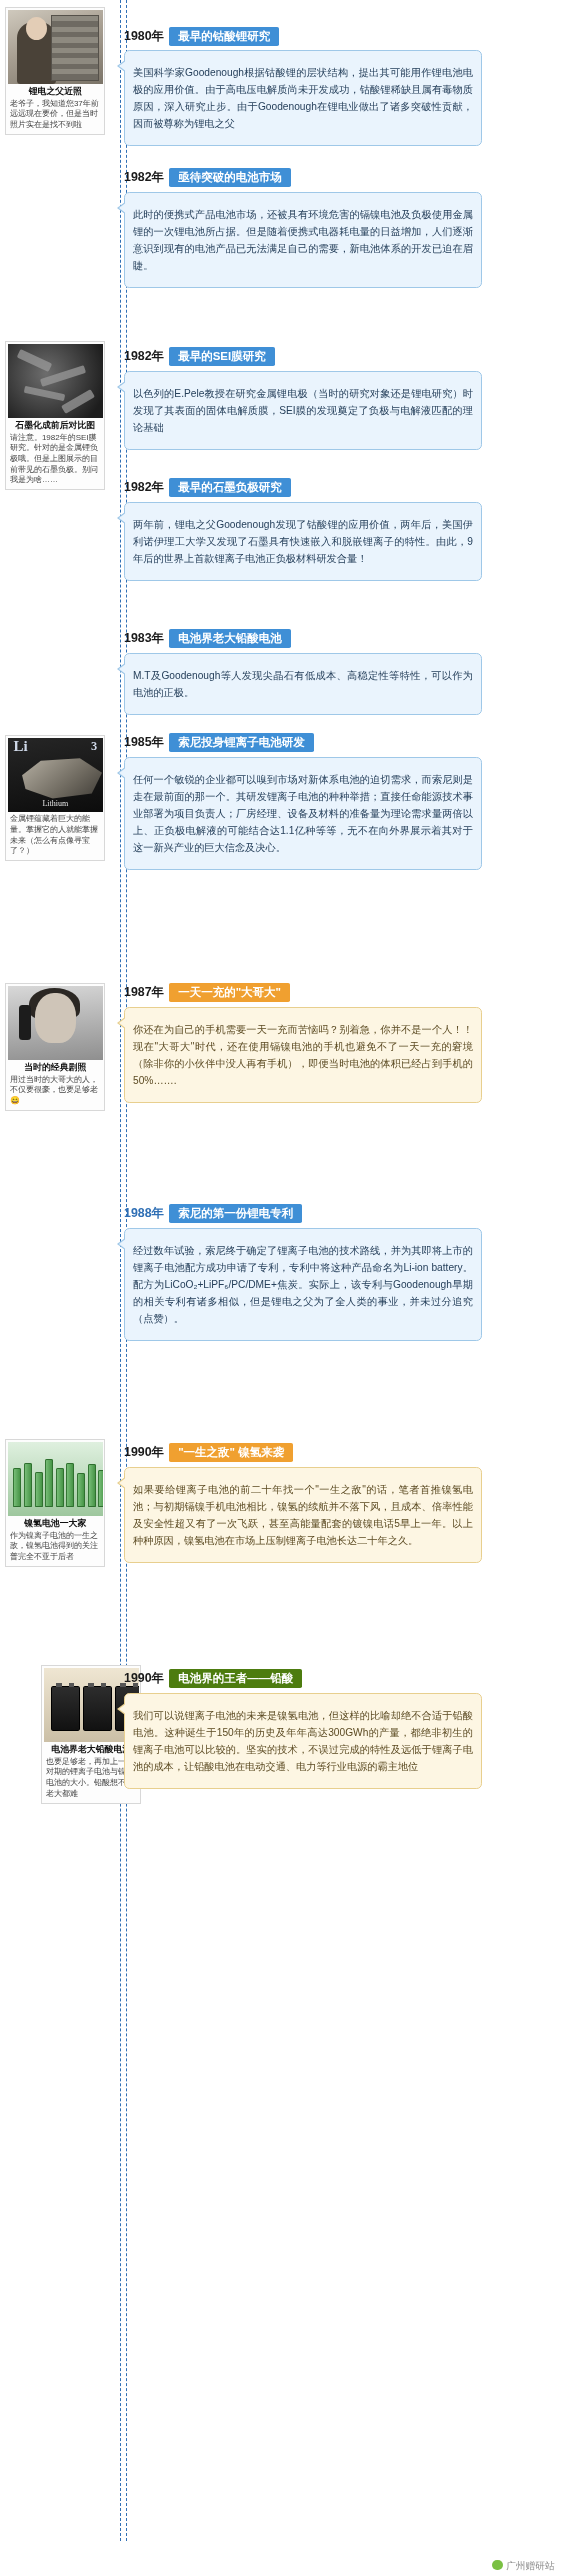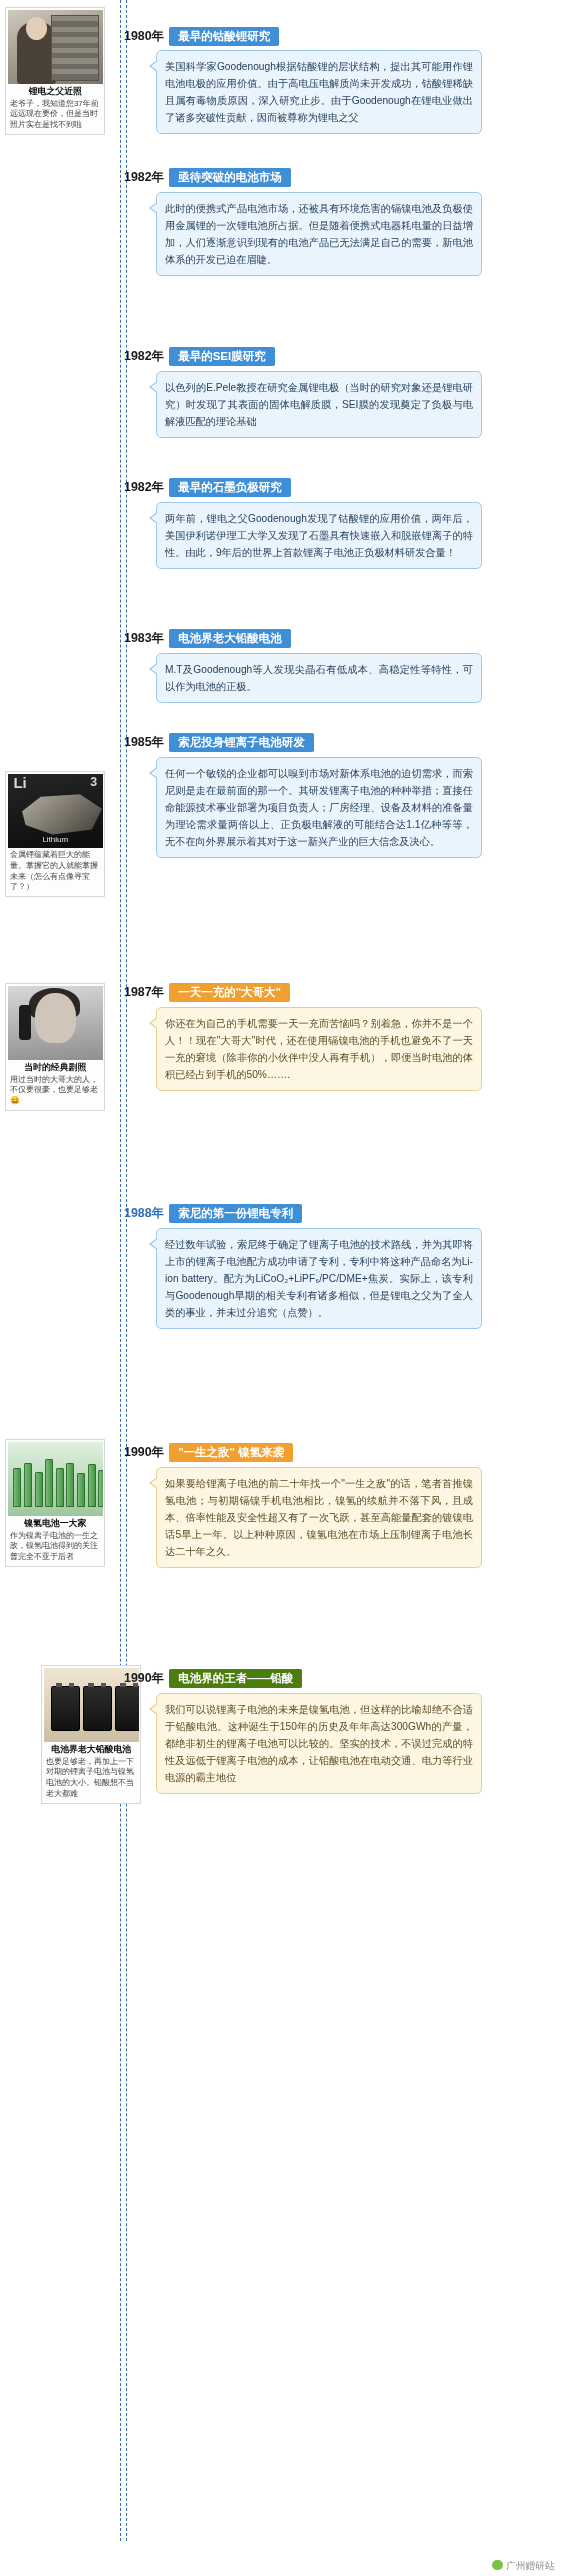"美国科学家Goodenough根据钴酸锂的层状结构，提出其可能用作锂电池电极的应" .bubble { margin-left: 32px -> none; padding: 7px 8px -> 13px 8px }
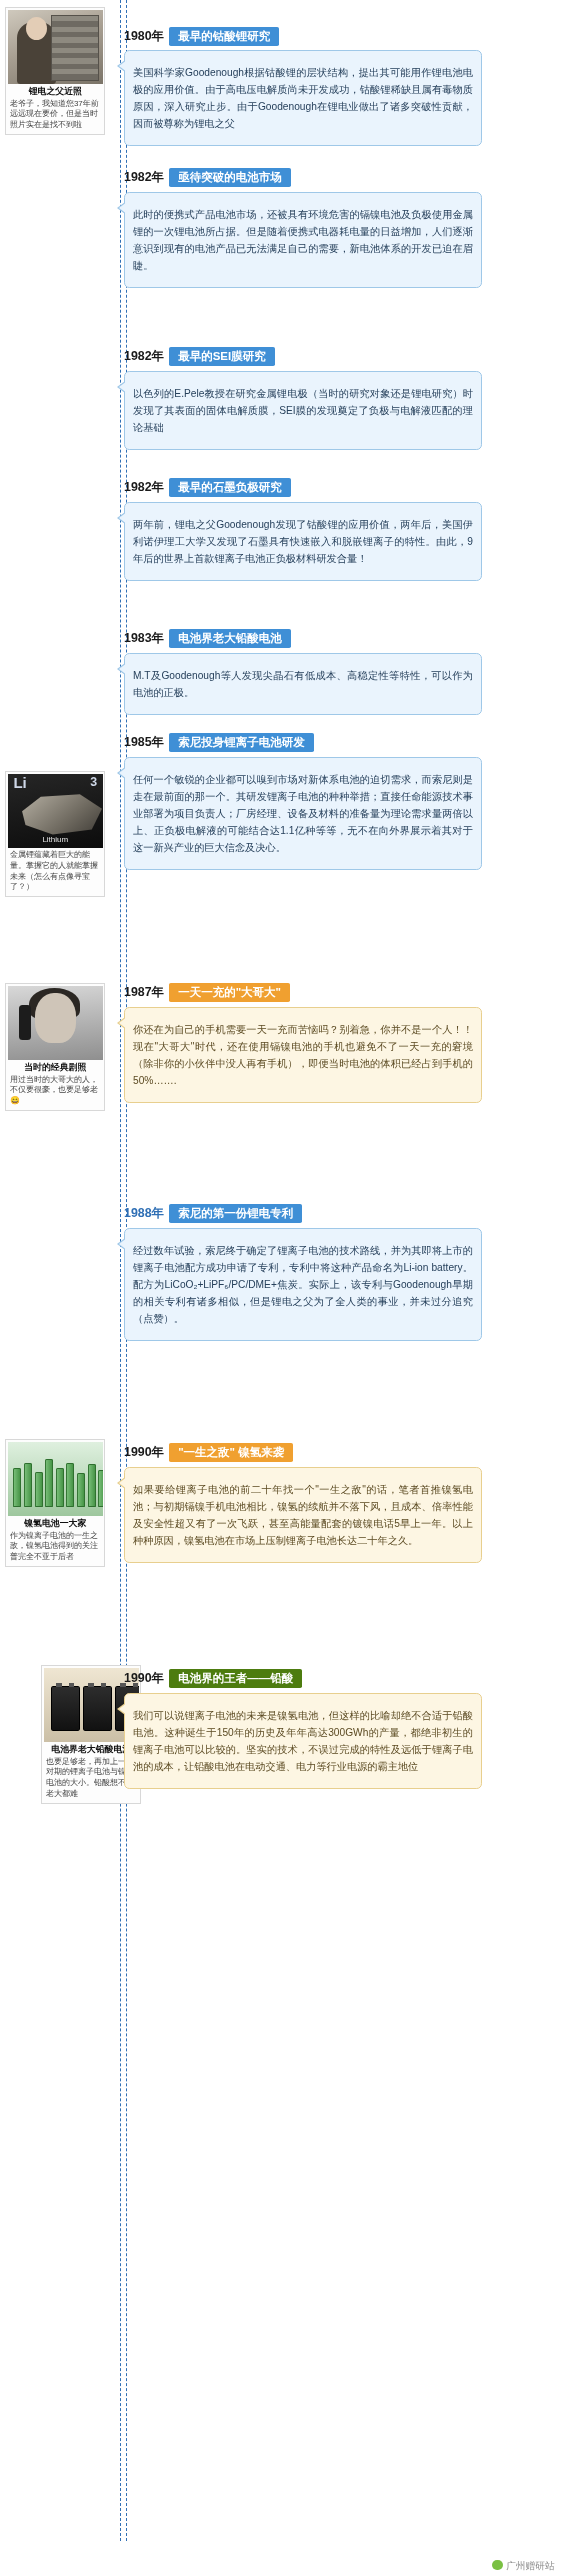"石墨化成前后对比图" div.photo-card { html: none -> <div> <div> <div></div> <div></div> <div></div> <div></div> </div> <div>石墨化成前后对比图</div> <div>请注意。1982年的SEI膜研究。针对的是金属锂负极哦。但是上图展示的目前带见的石墨负极。别问我是为啥……</div> </div> }
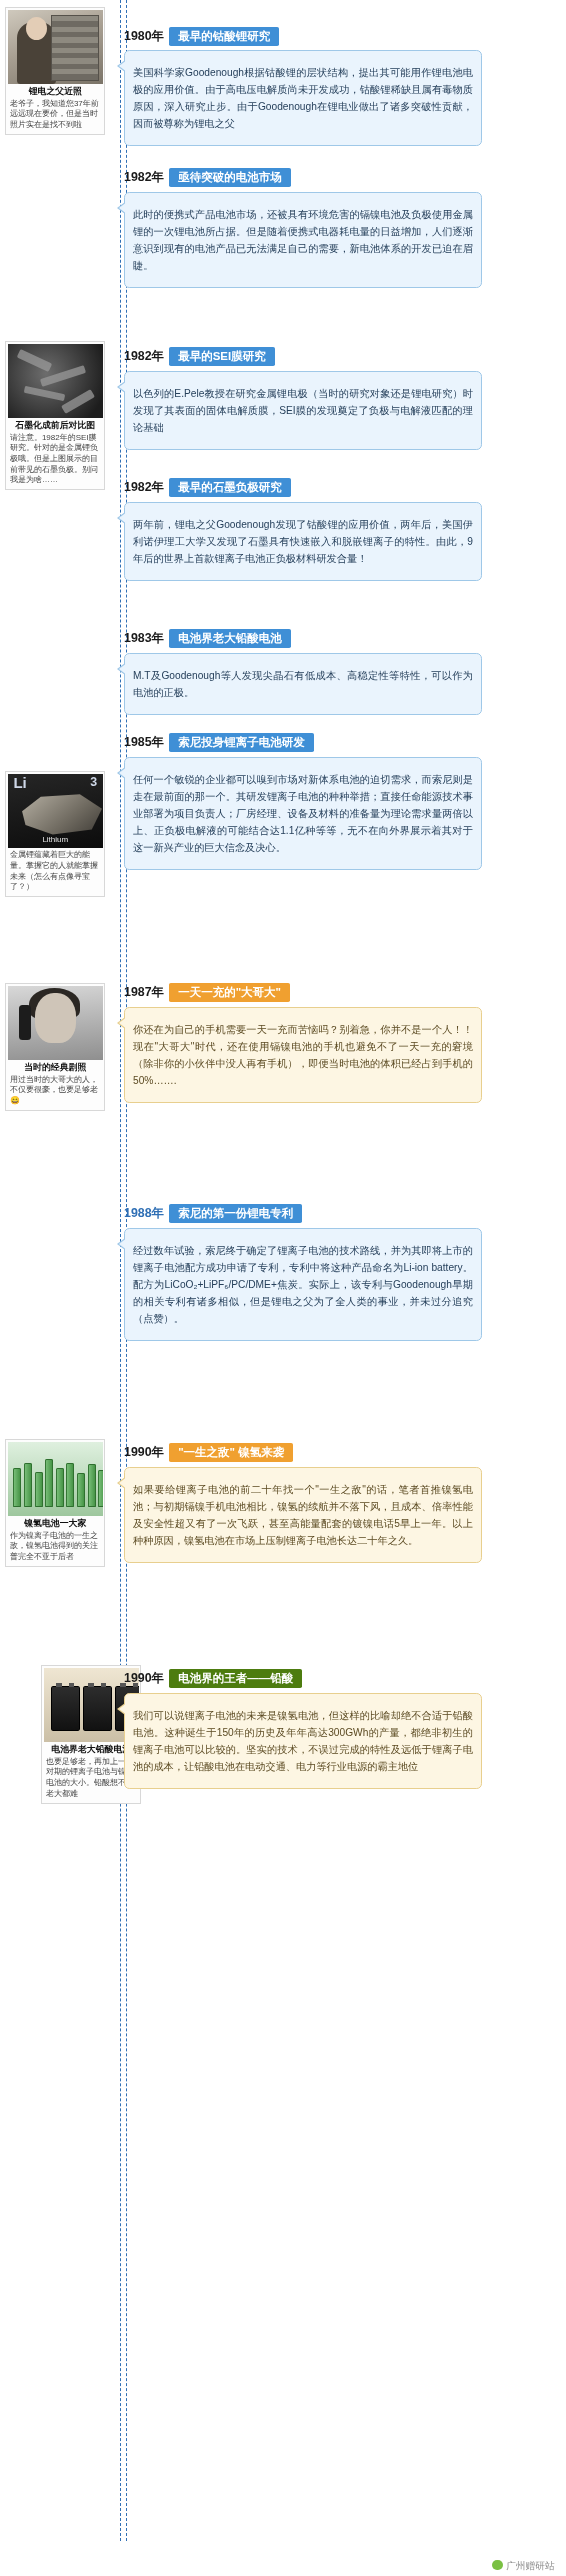"Li" div.photo-card { font-family: none -> Liberation Serif, serif; top: 771px -> 735px }
